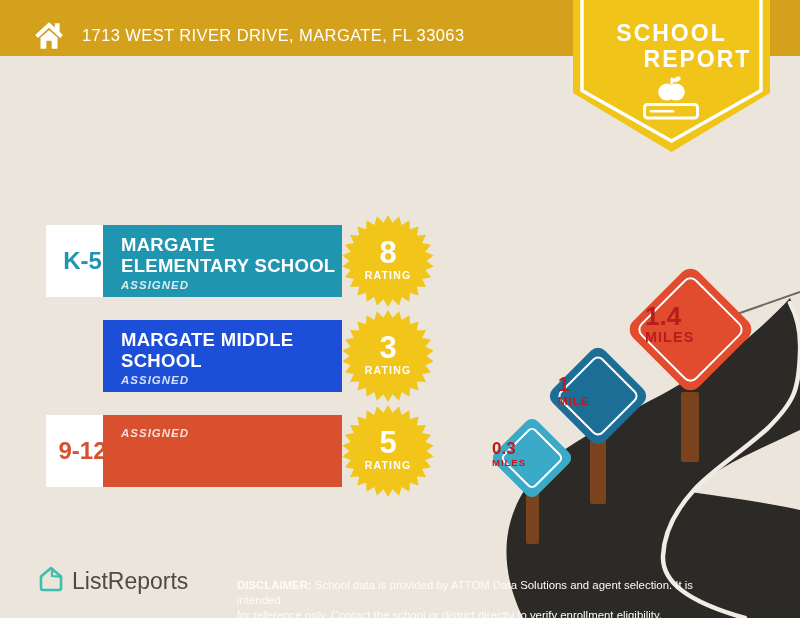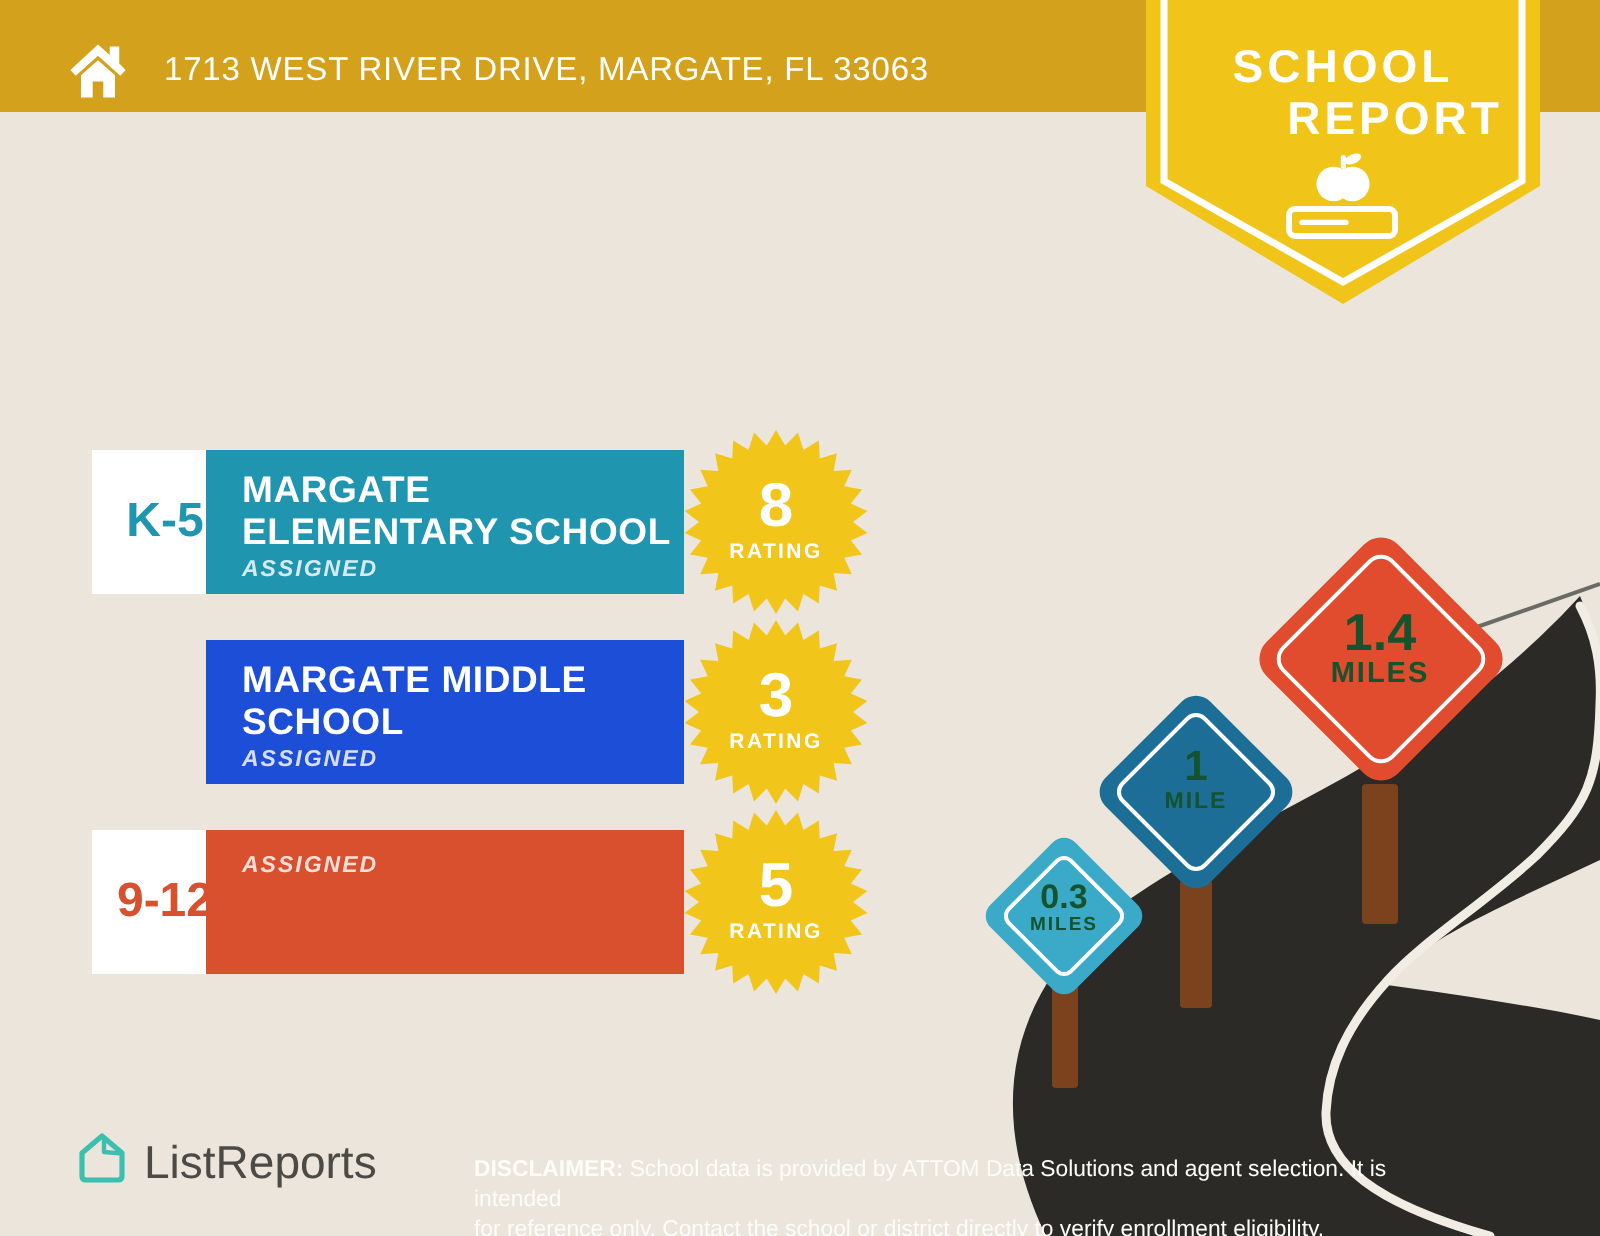"1.4" .sign-txt { color: #14532d -> #b91c1c; text-align: center -> left }
